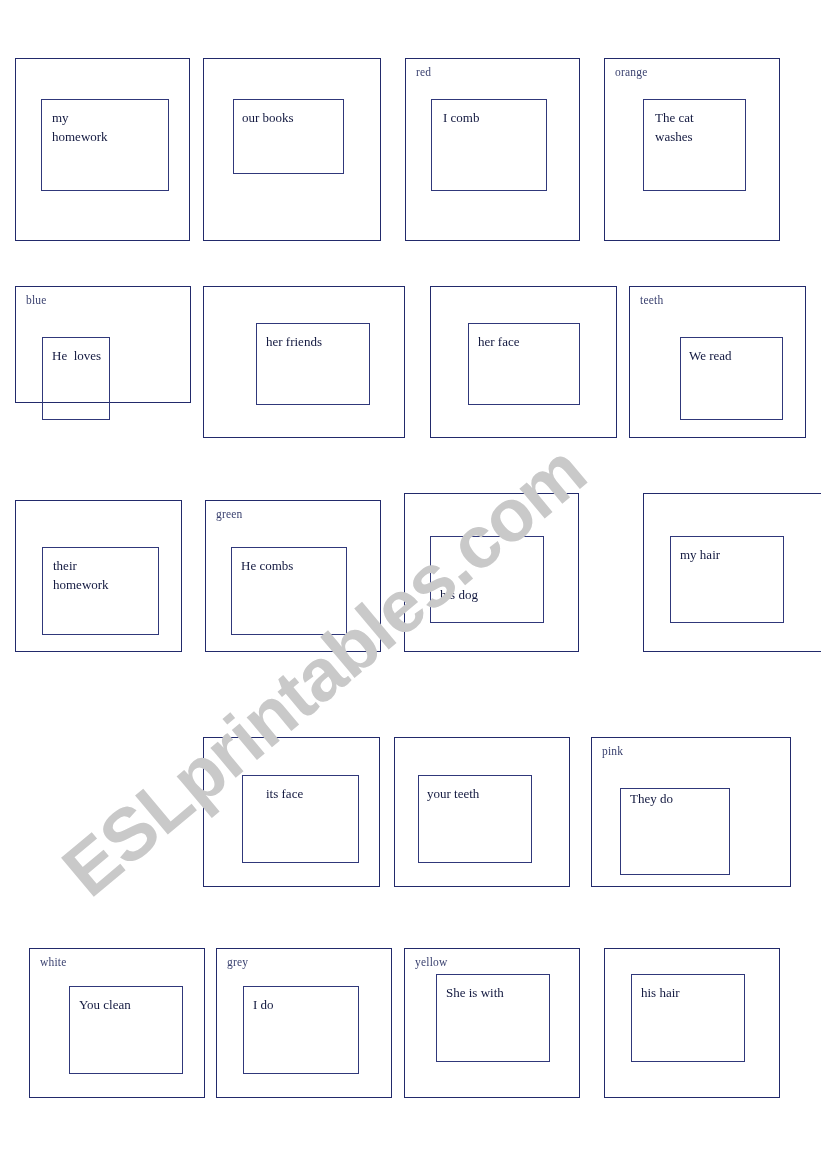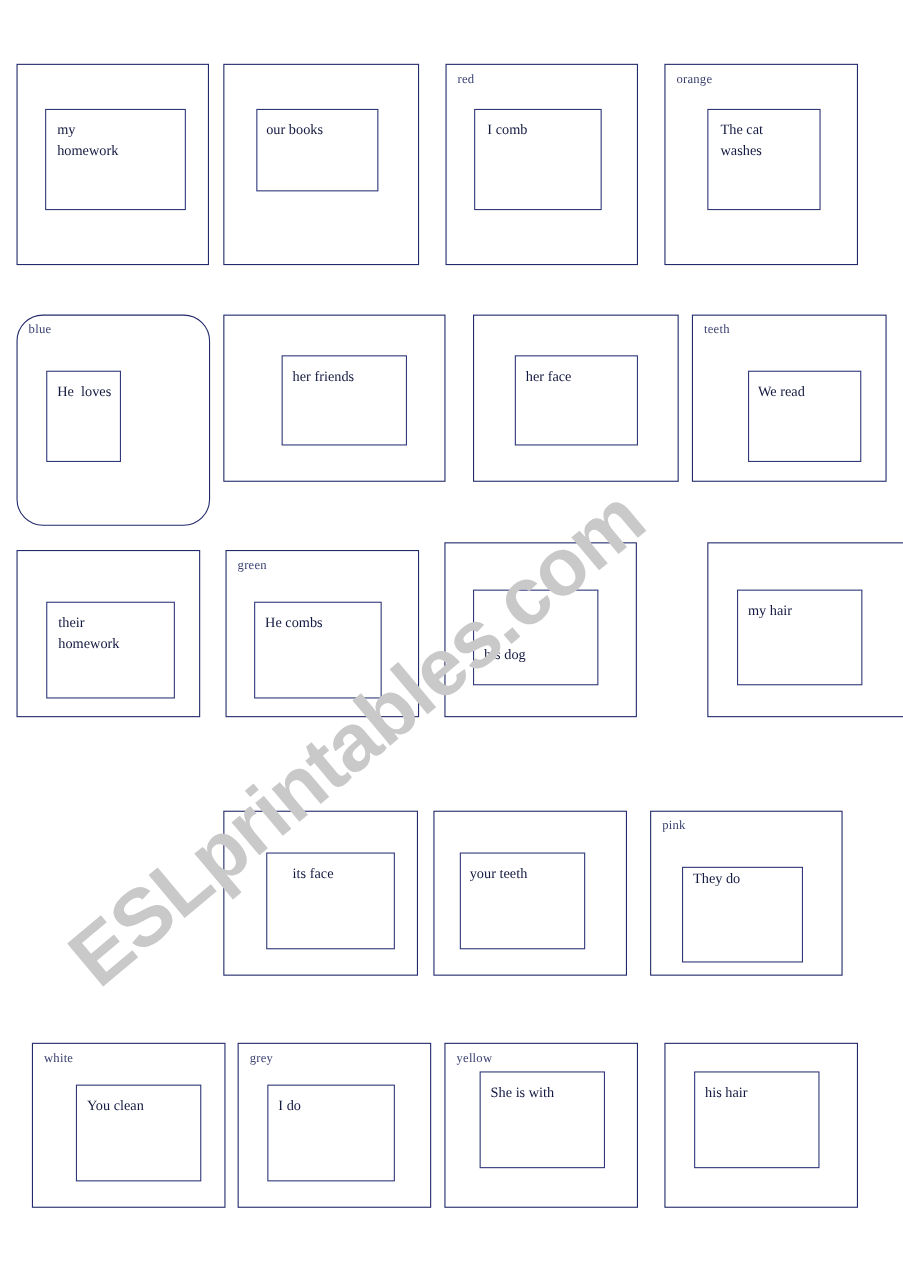"blue" div.card { border-radius: 24px -> none; height: 192px -> 117px }
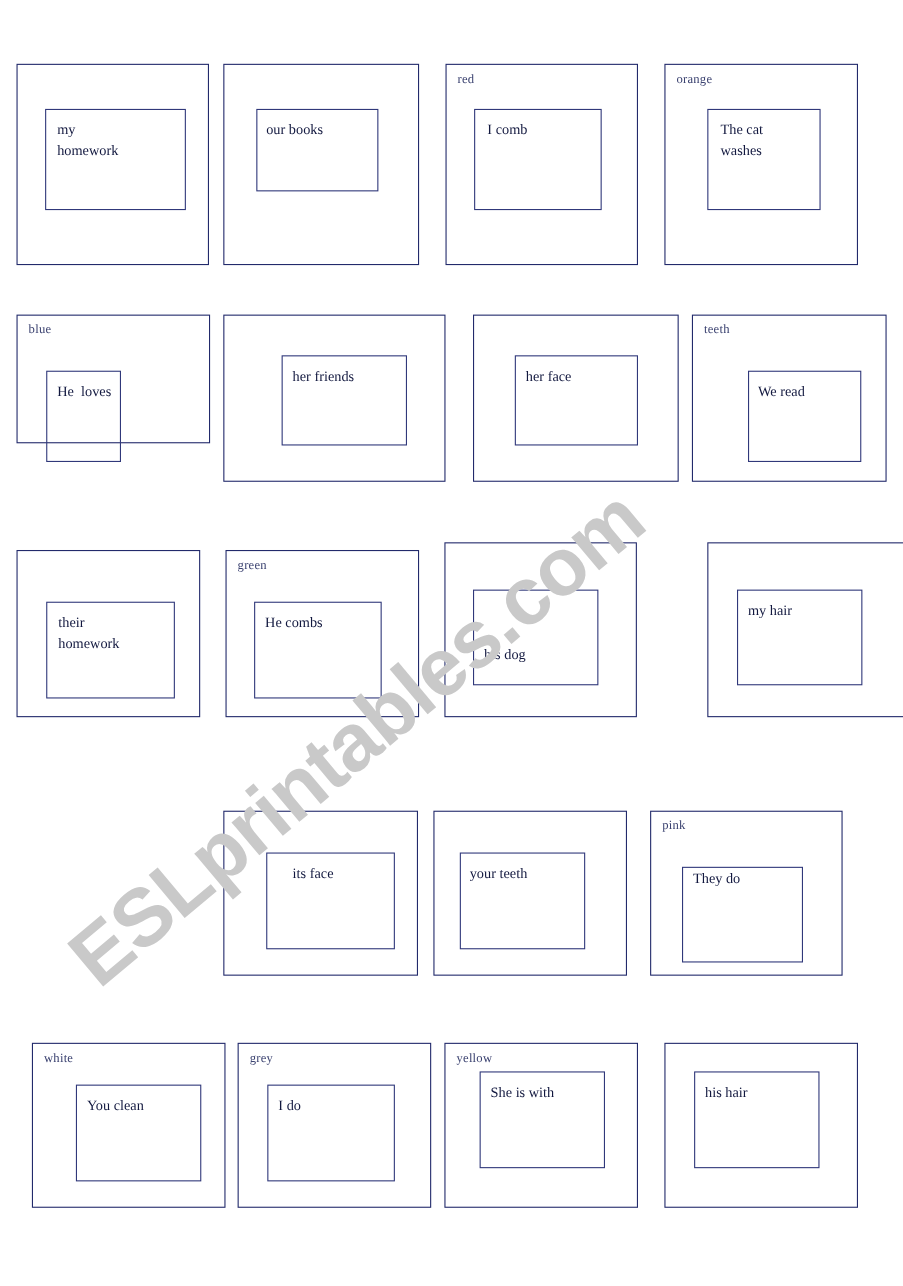"pink" div.card { width: 175px -> 200px }
